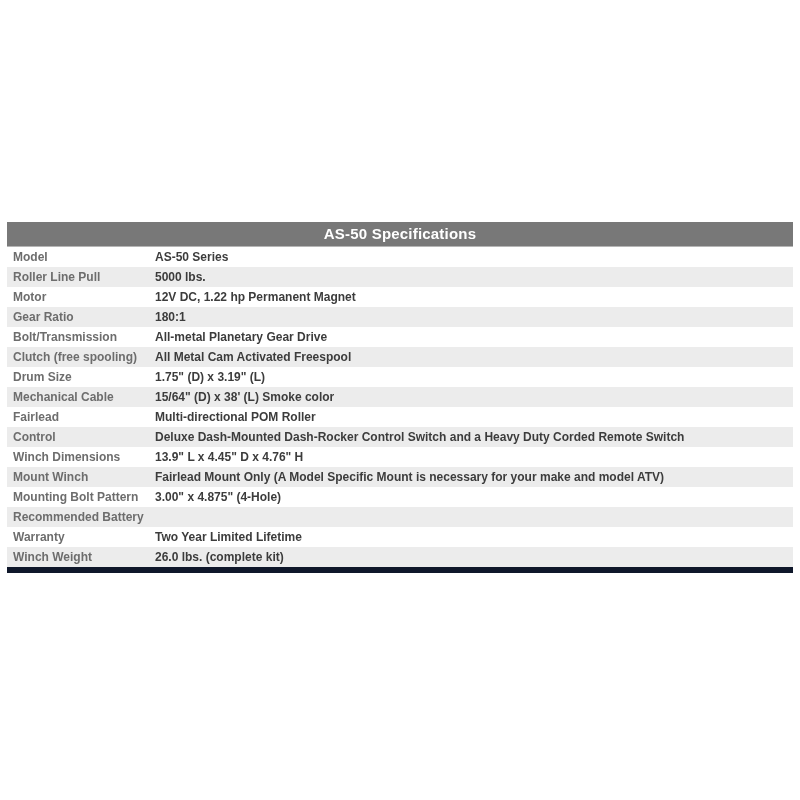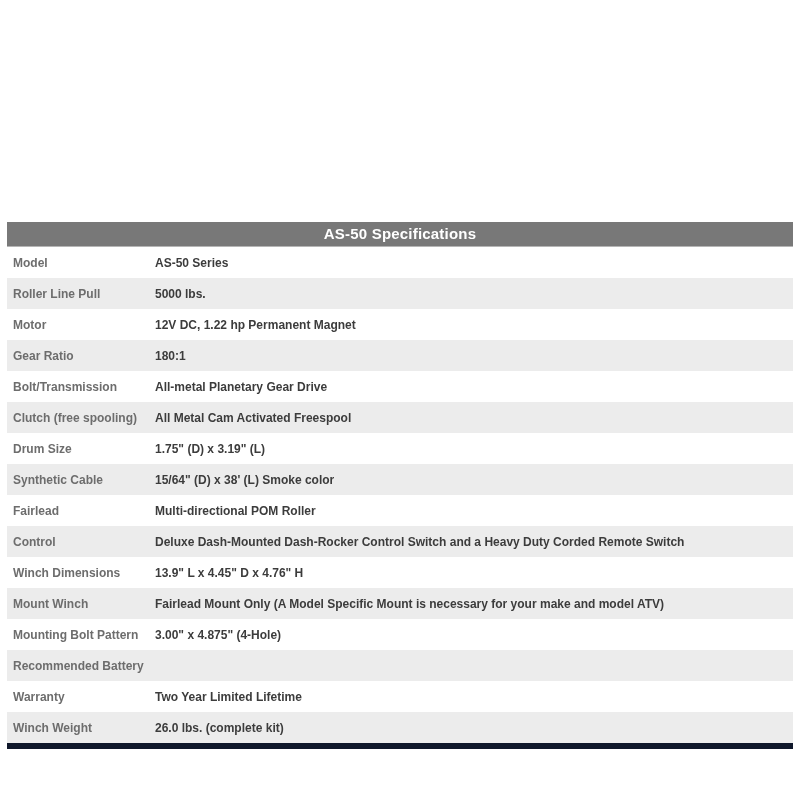"Model" .spec-row { height: 31px -> 20px }
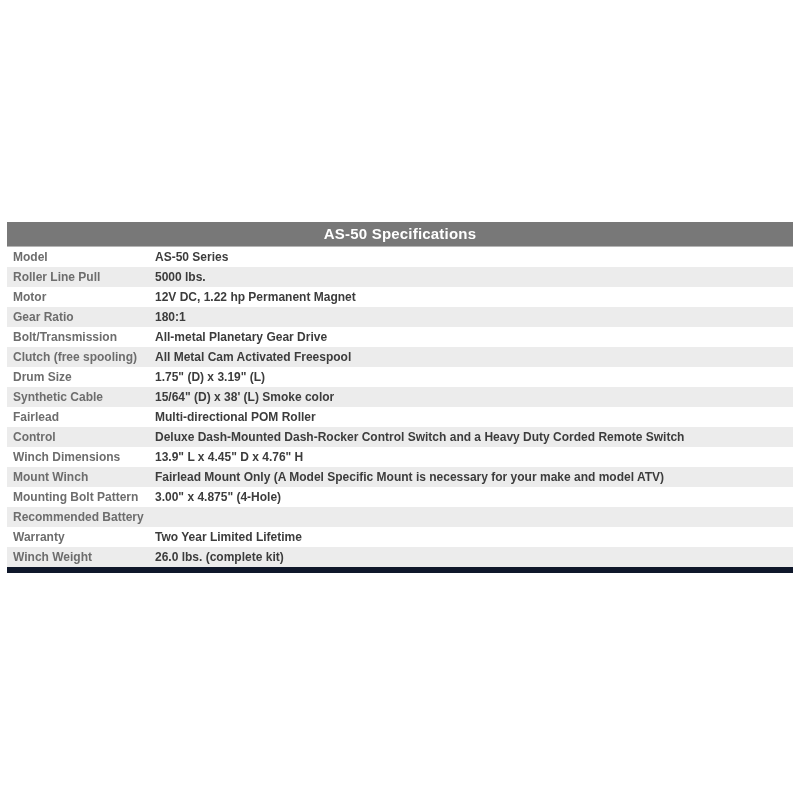"Synthetic Cable" div.spec-label { text: Synthetic -> Mechanical }
